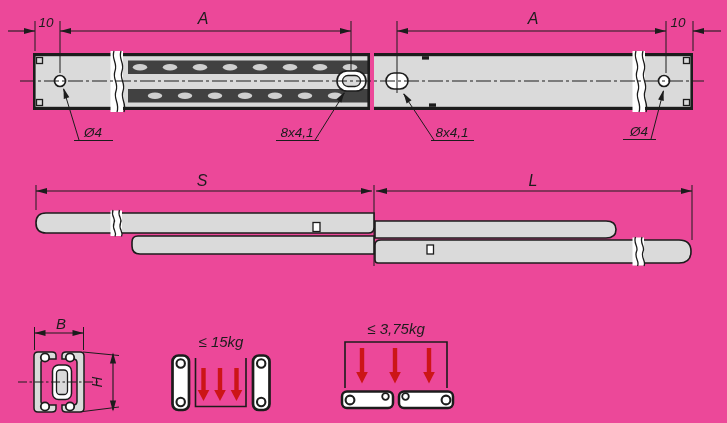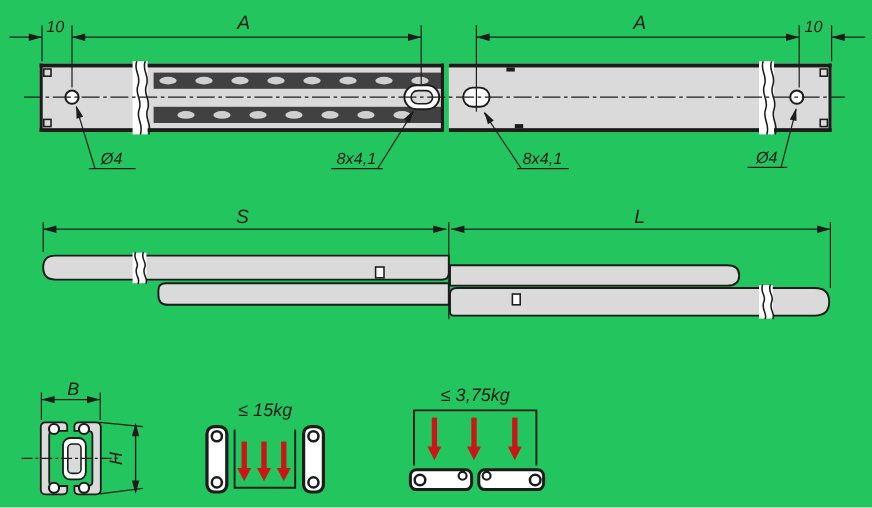"10" .canvas { background: #22c55e -> #ec4899 }
